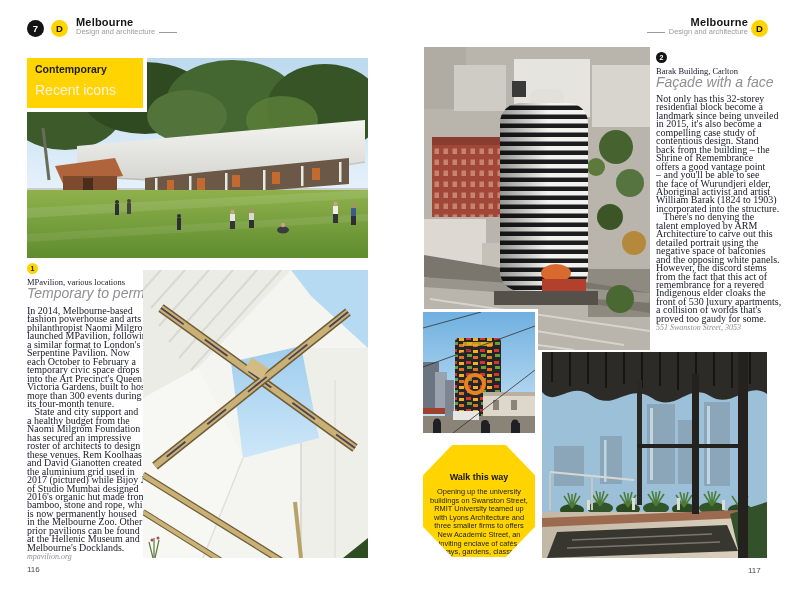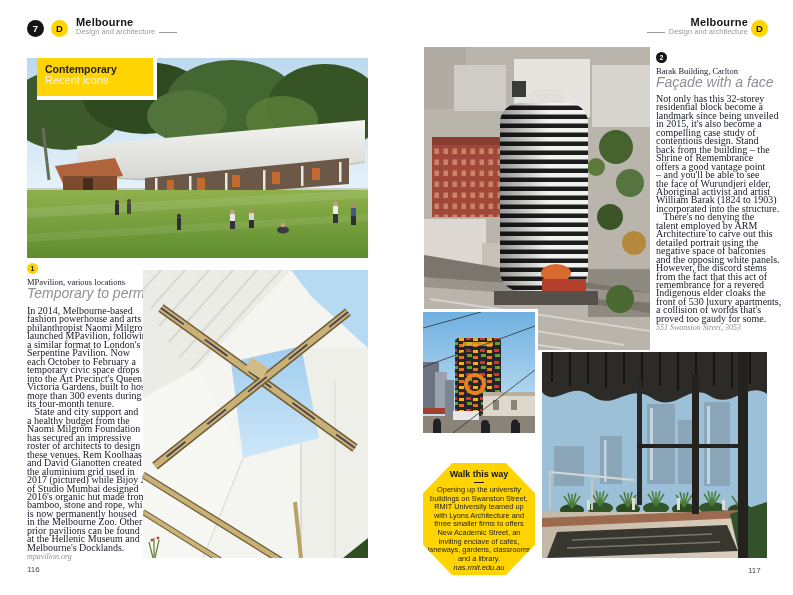"Contemporary" #kicker { left: 37px -> 27px; padding: 5px 0 0 8px -> 5px 0 12px 8px }
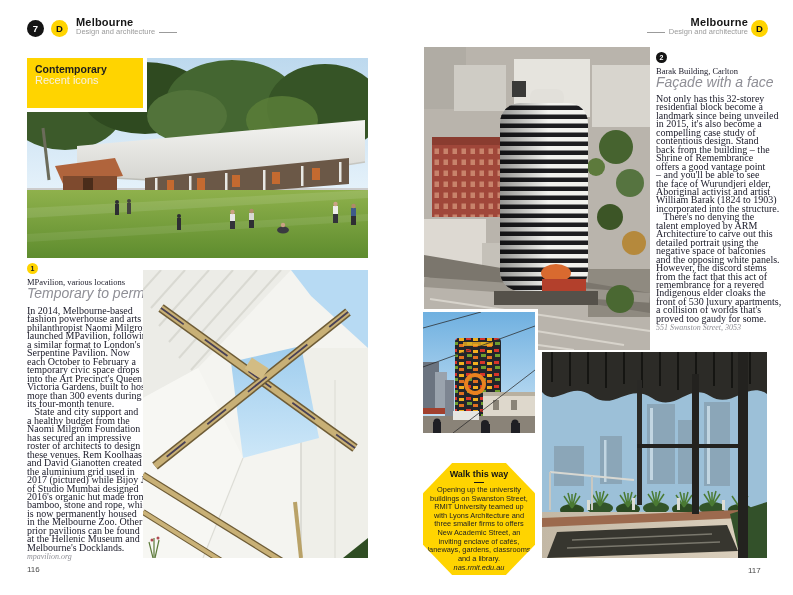"Recent icons" #kicker .t2 { font-size: 11px -> 14px; margin-top: none -> 10px }
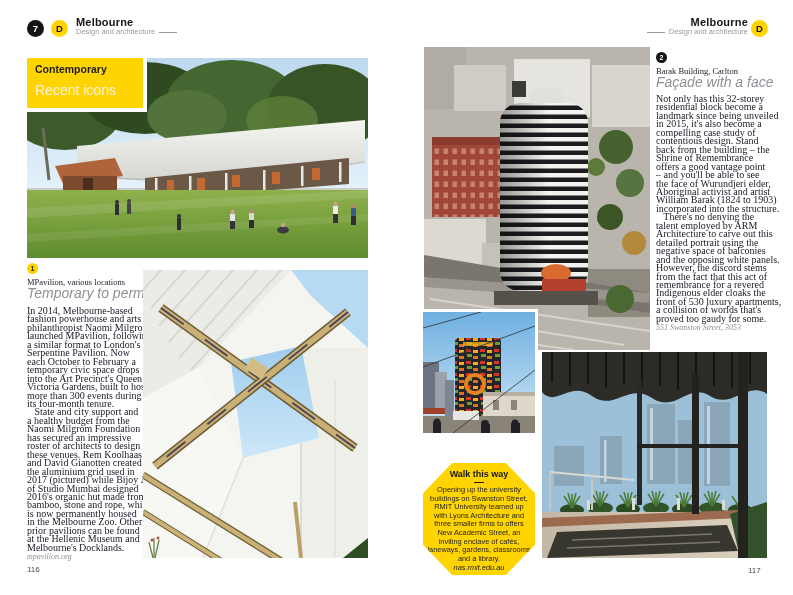"Walk this way" #walkbox { margin-top: 18px -> none; padding-top: 6px -> 27px }
